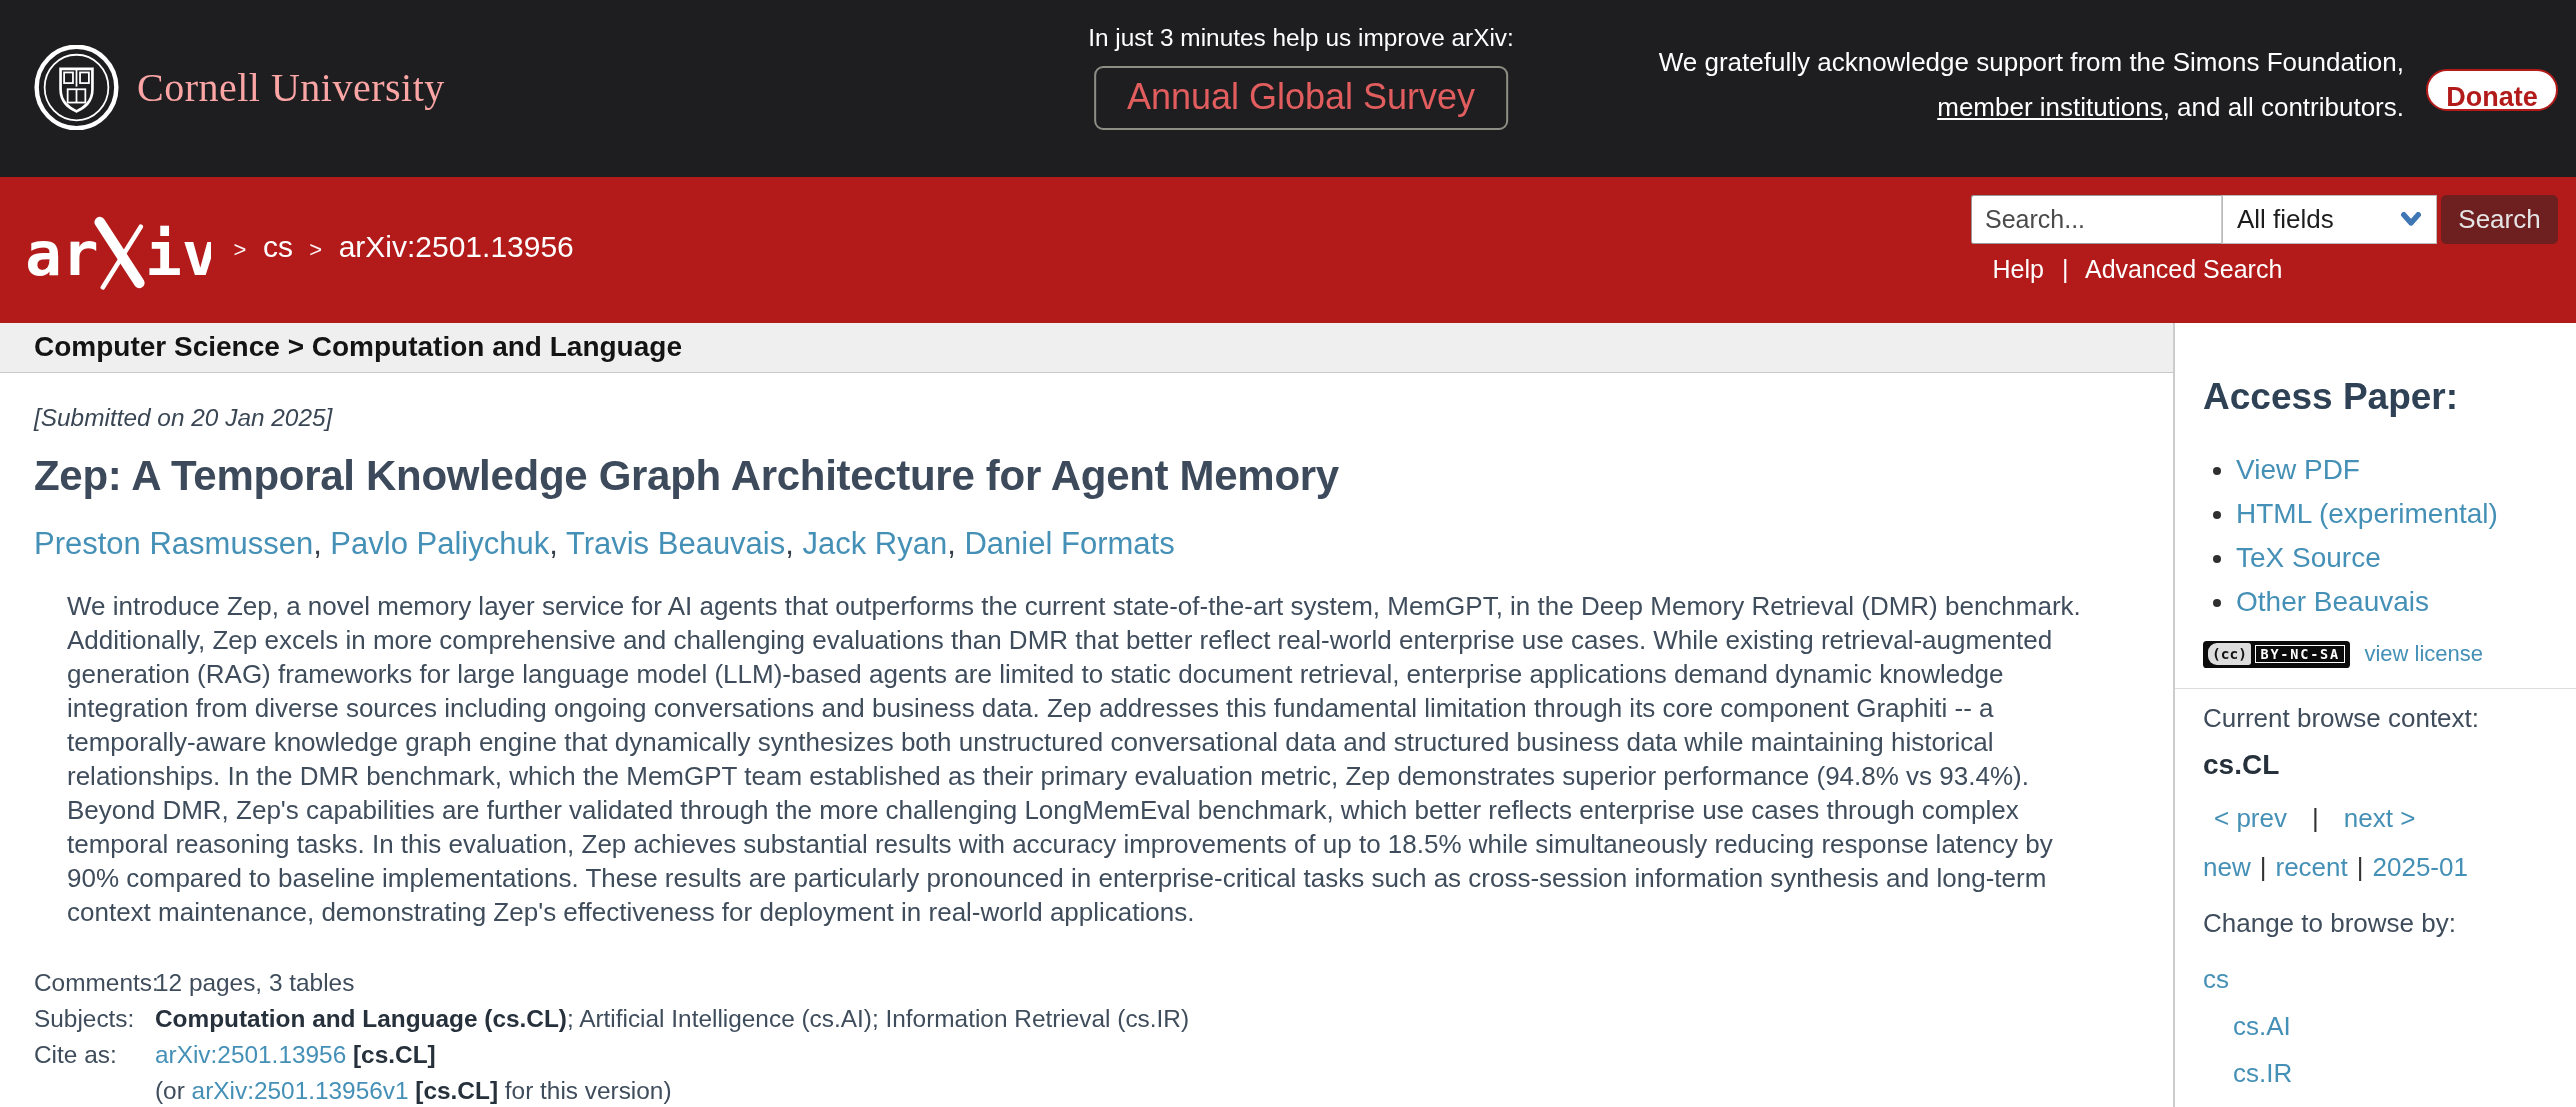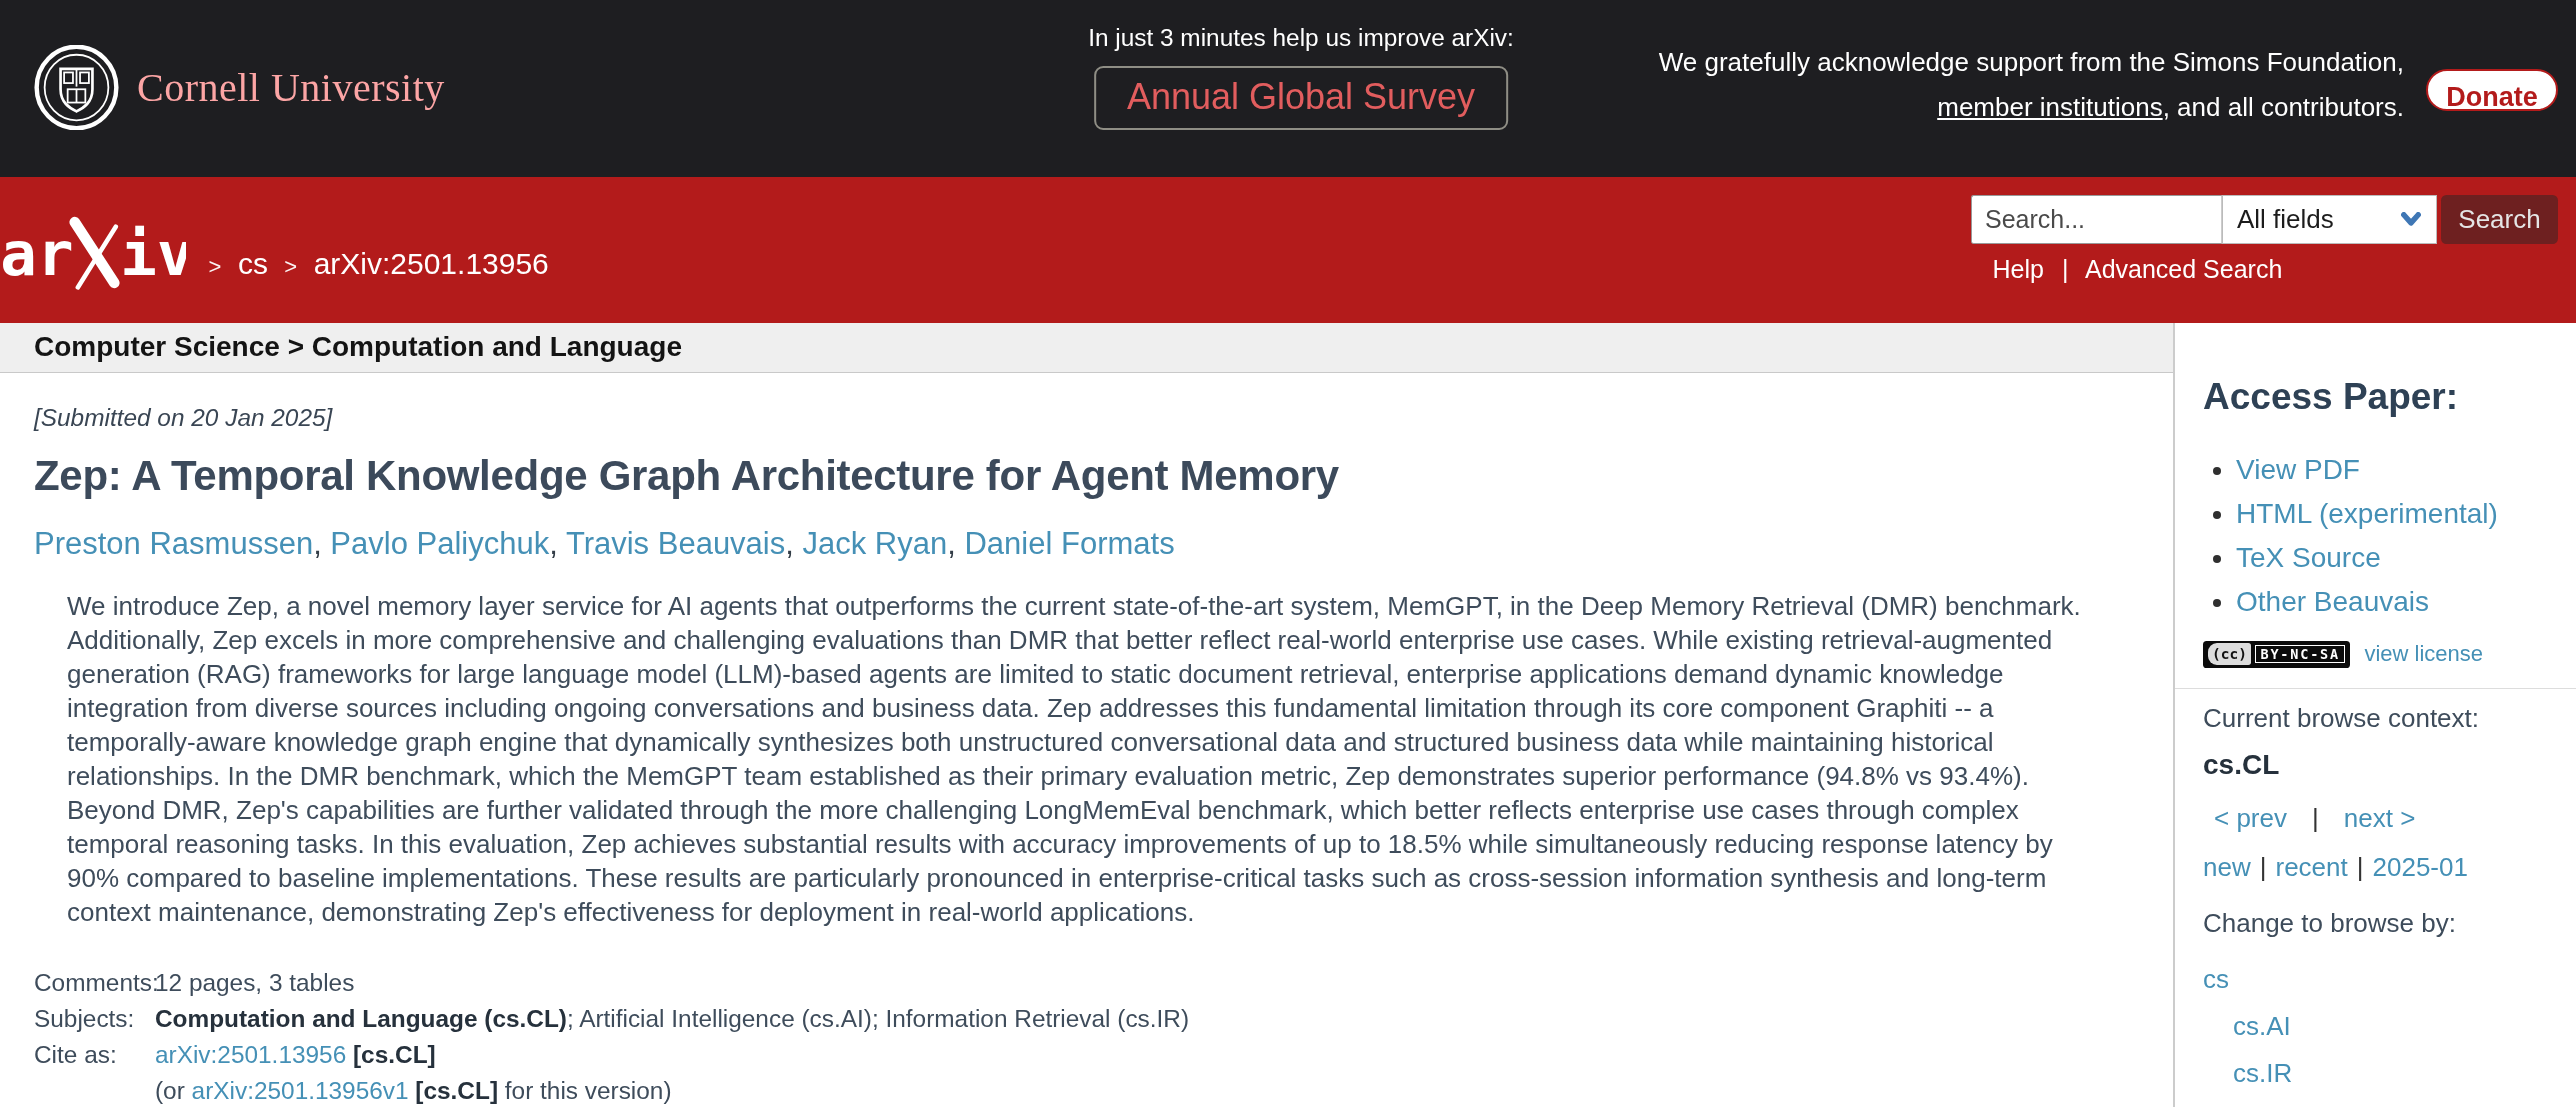"ar" .logo-row { align-items: flex-end -> center; left: 0 -> 25px }
